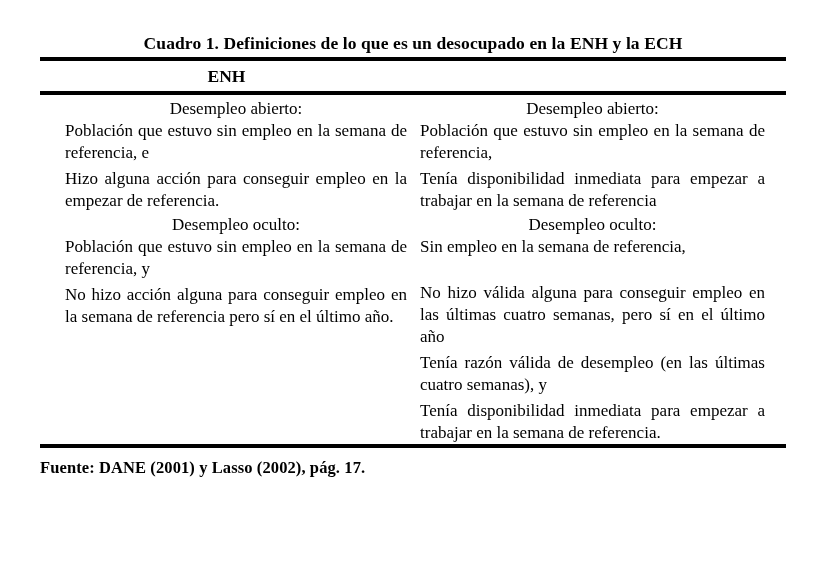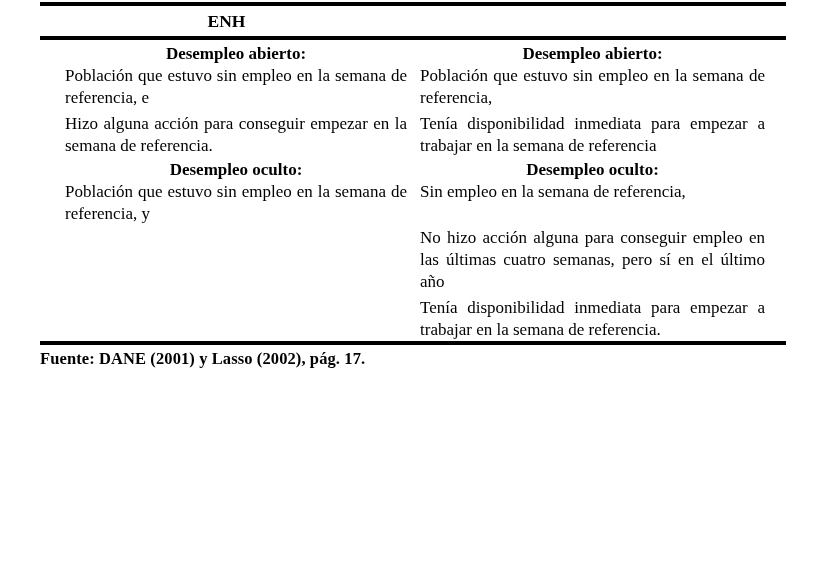"Cuadro 1. Definiciones de lo" div.table-title { html: none -> <div>Cuadro 1. Definiciones de lo que es un desocupado en la ENH y la ECH</div> }
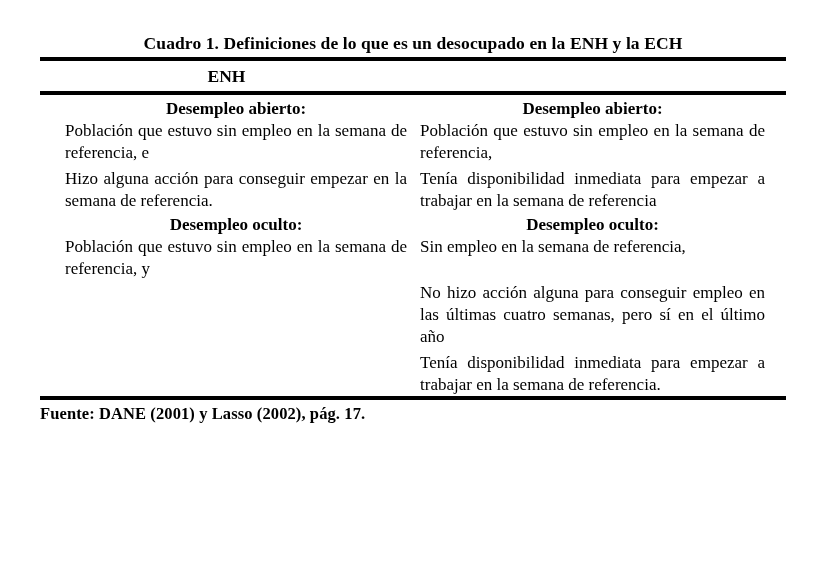"Desempleo abierto:" .section-heading { font-weight: bold -> normal }
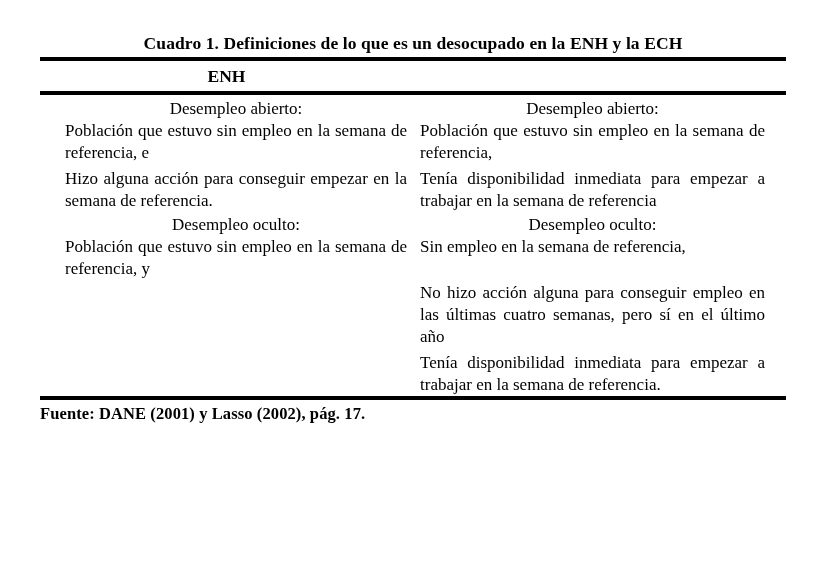"Hizo alguna acción para conseguir" p.para { text: empezar en la semana -> empleo en la empezar }
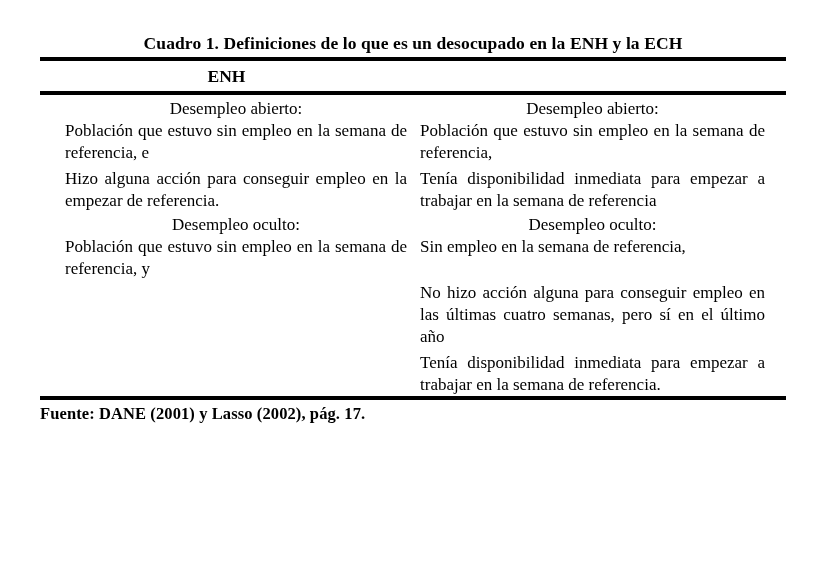"No hizo acción alguna para" p.para { html: none -> <p>No hizo acción alguna para conseguir empleo en la semana de referencia pero sí en el último año.</p> }
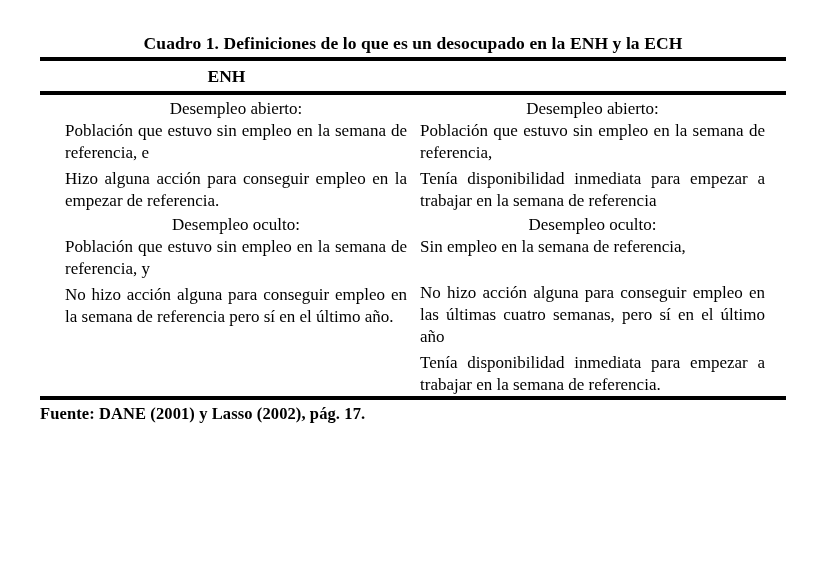"No hizo acción alguna para conseguir empleo en las" p.para { text: acción -> válida }
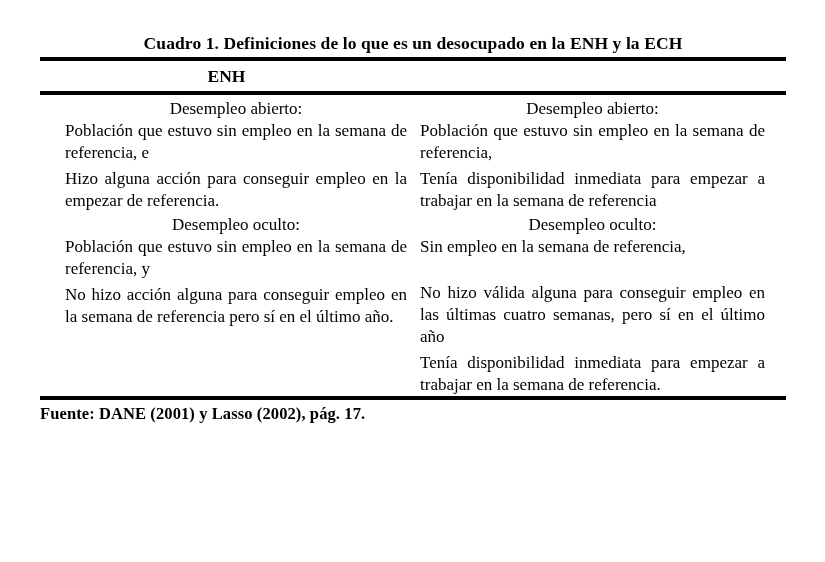"Tenía razón válida de desempleo" p.para { html: none -> <p>Tenía razón válida de desempleo (en las últimas cuatro semanas), y</p> }
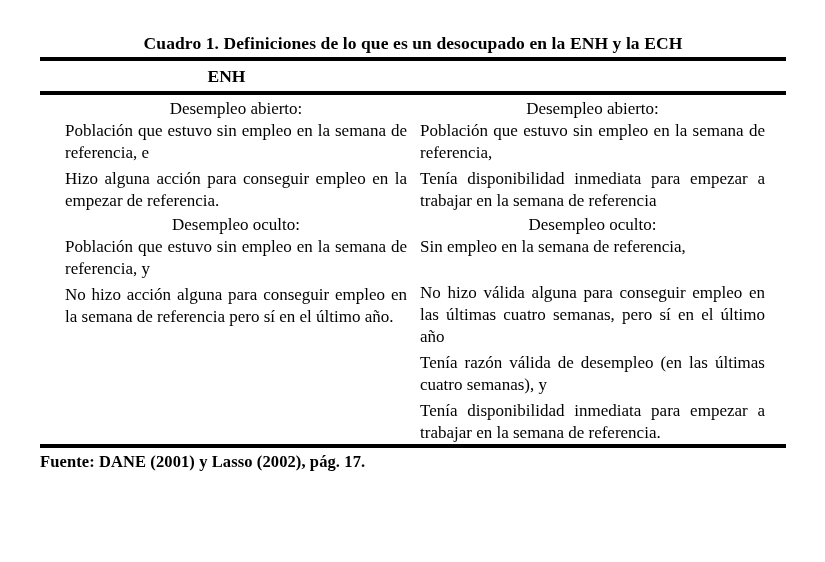"Fuente: DANE (2001) y Lasso" .source-note { margin-top: 3px -> 9px }
